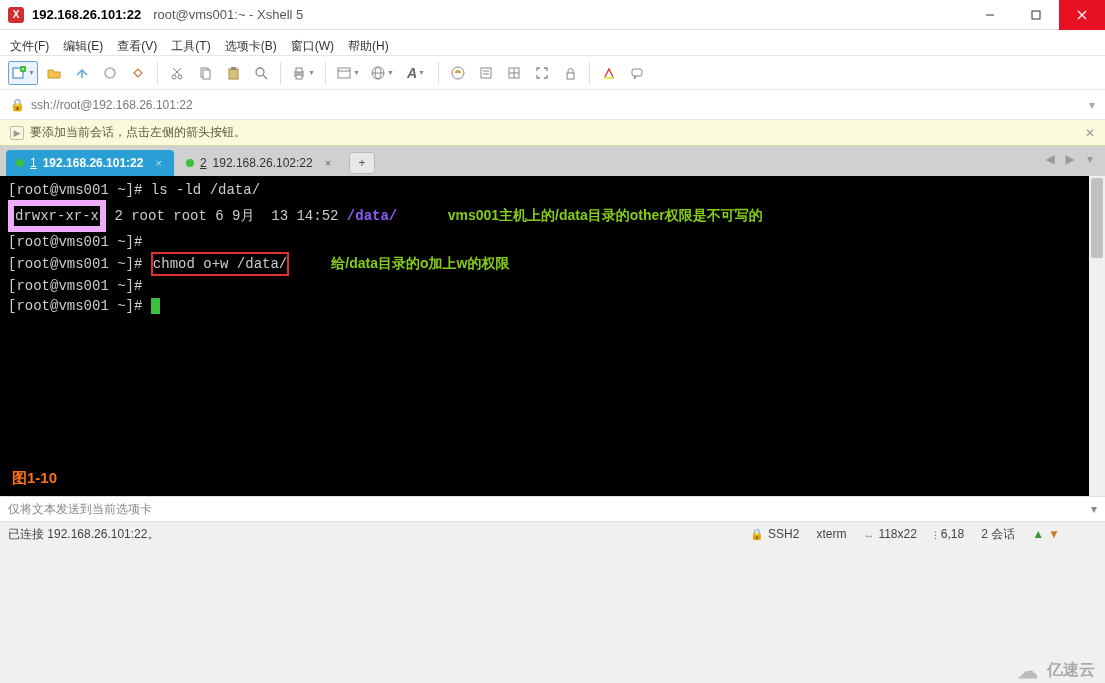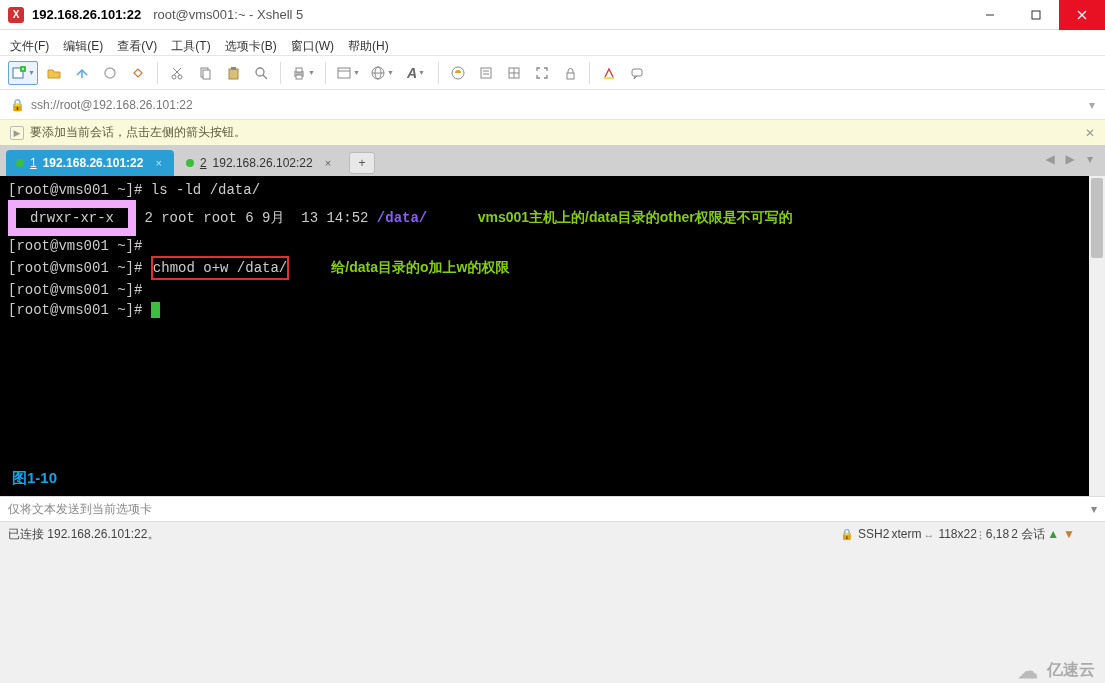"drwxr-xr-x" .perm-box { border: 8px solid #f0abfc -> 6px solid #f0abfc; padding: 0 14px -> 0 1px }
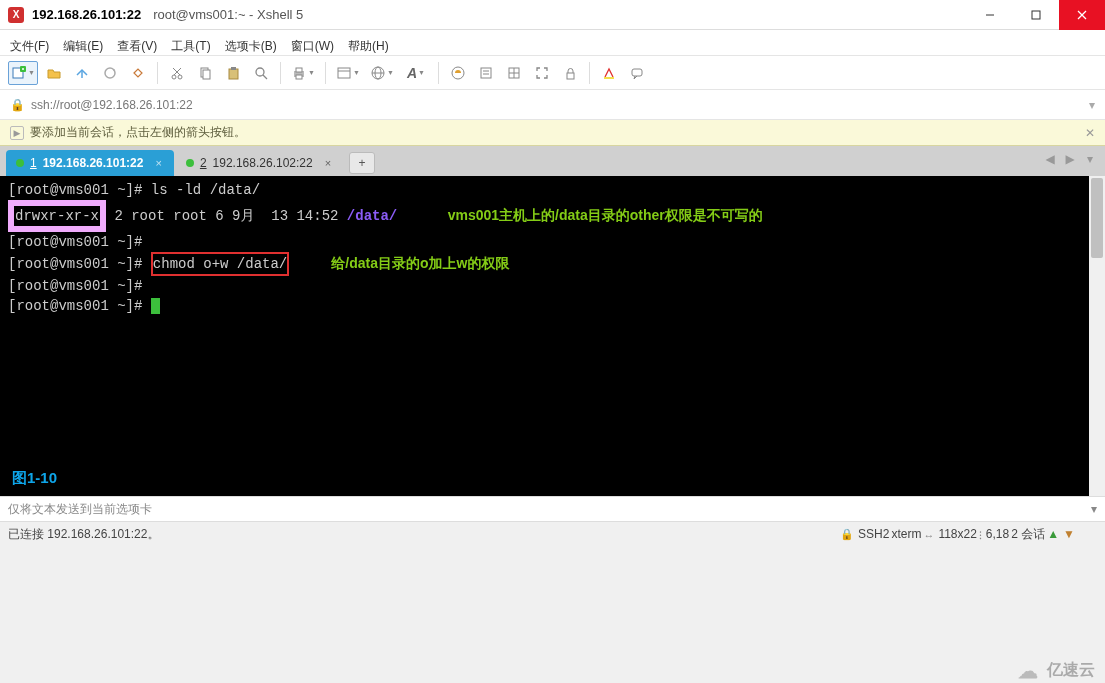"图1-10" .fig-label { color: #0ea5e9 -> #f97316 }
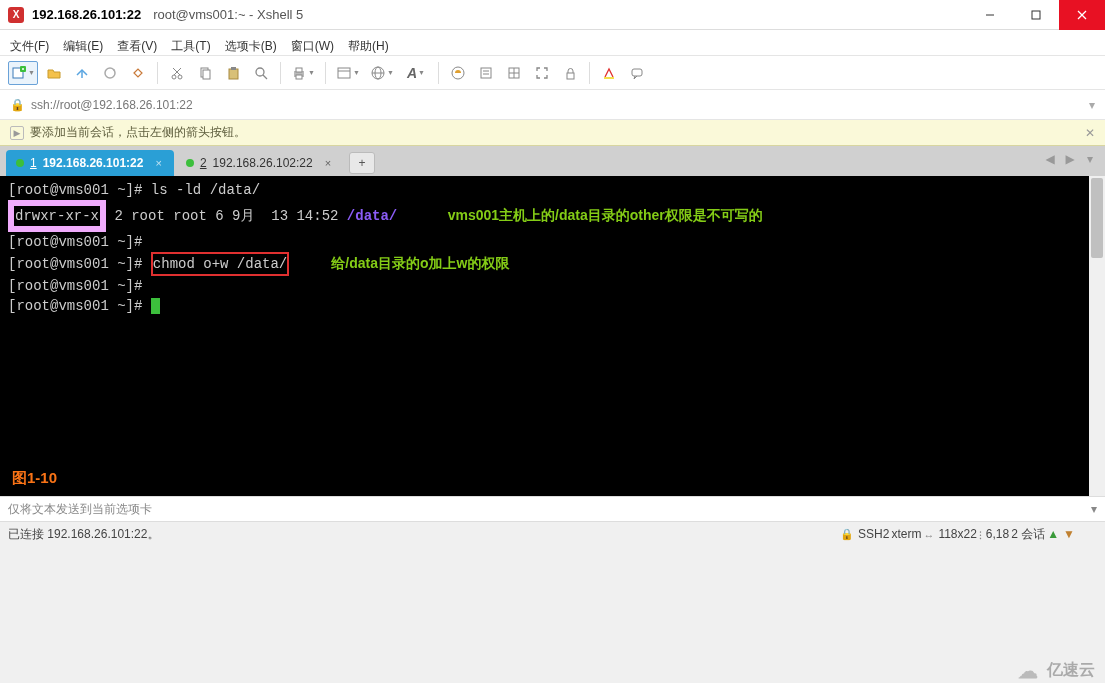"已连接 192.168.26.101:22。" .statusbar { gap: 2px -> 17px }
